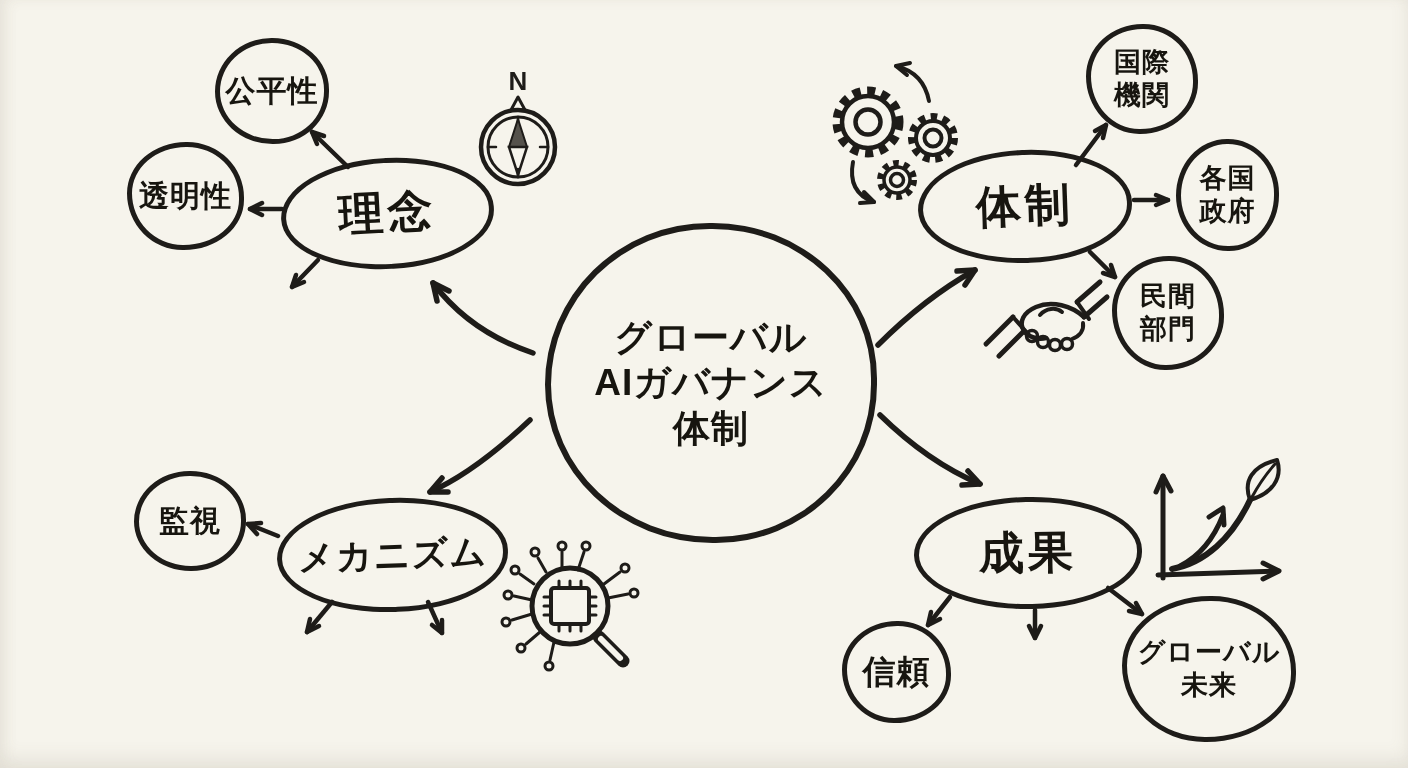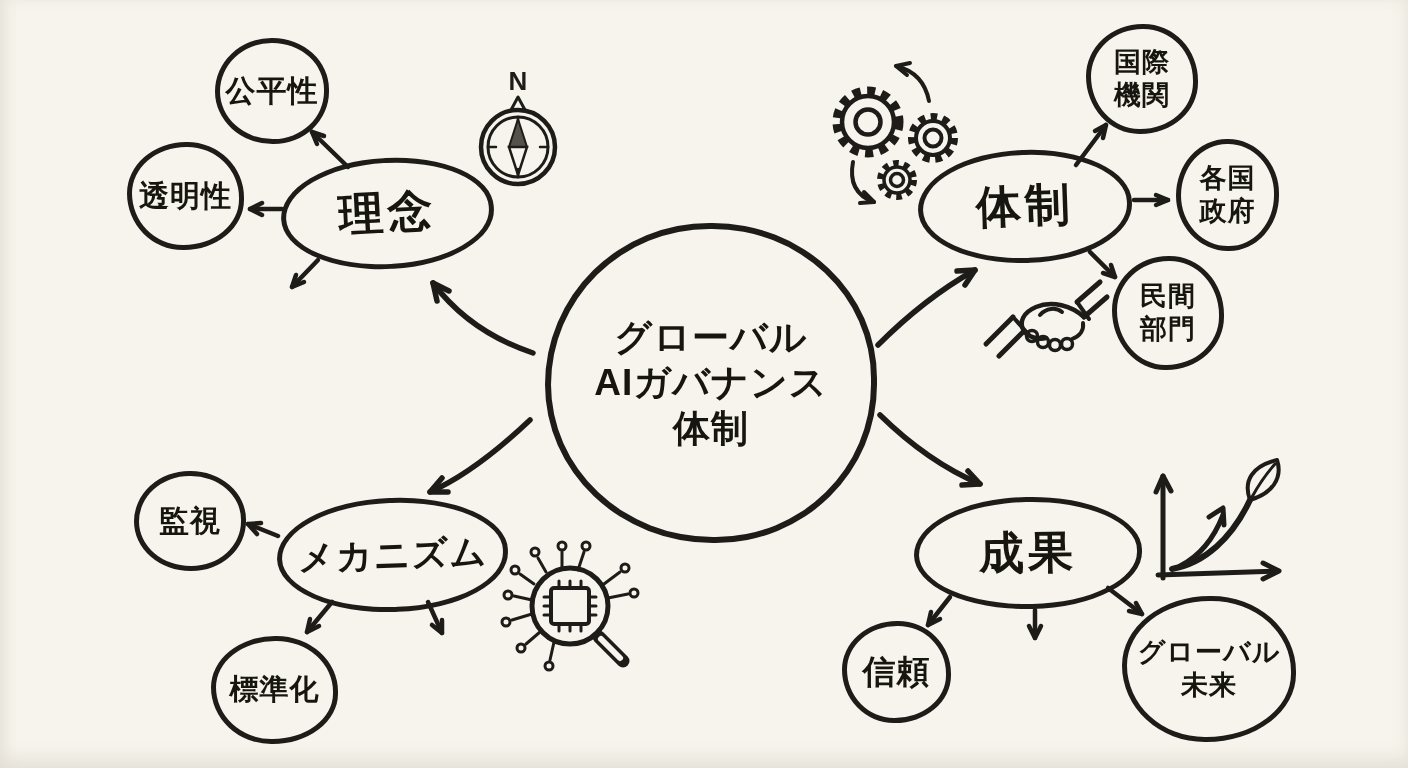"標準化" div.node { html: <div>標準化</div> -> none }
